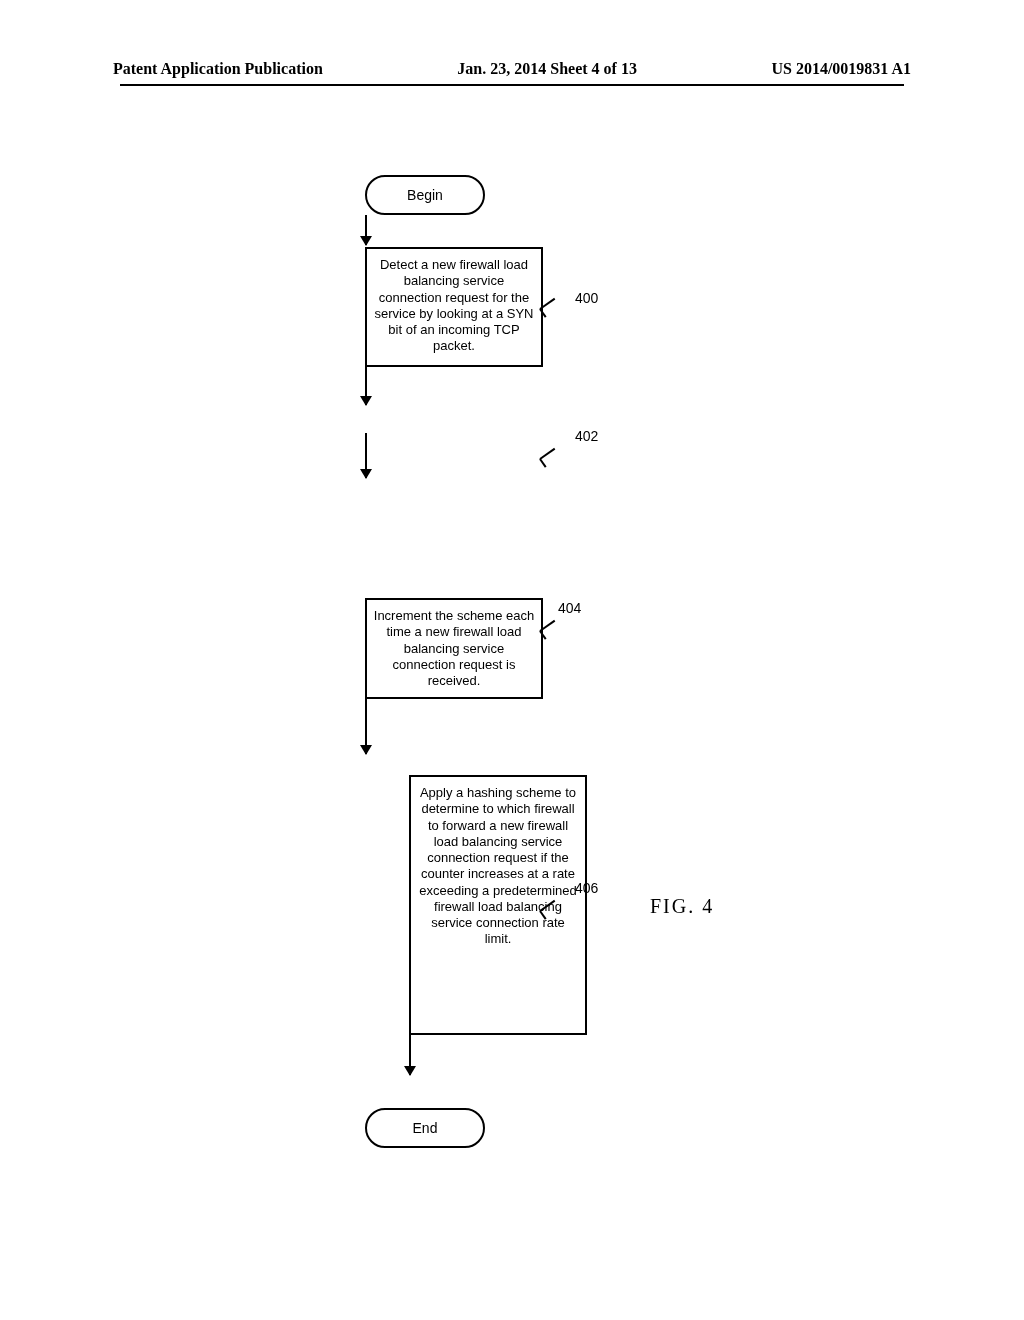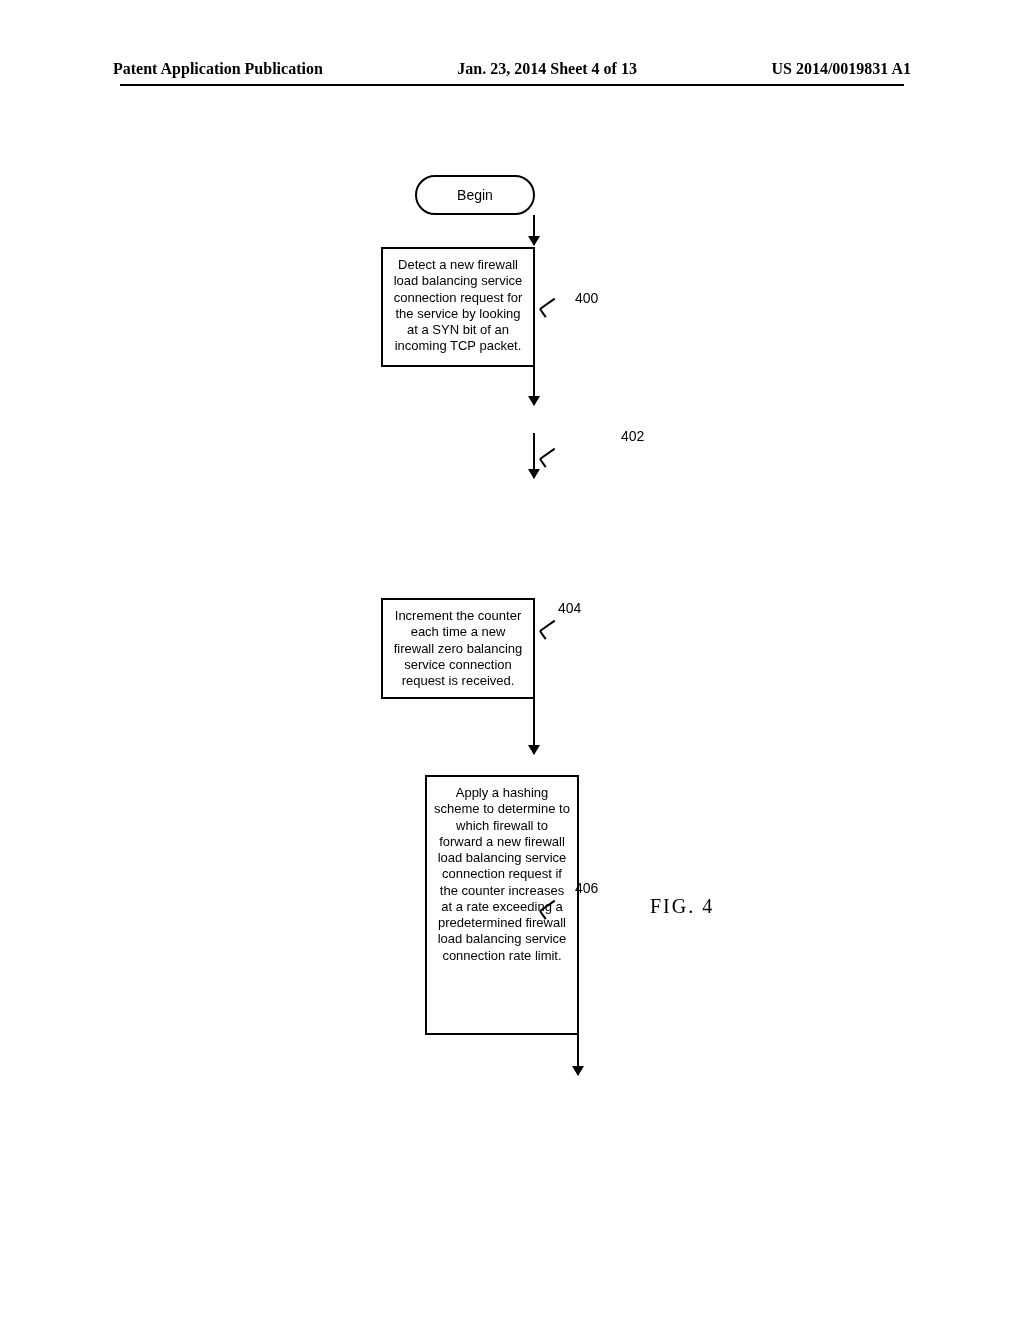"Begin" .col { align-items: flex-end -> flex-start }
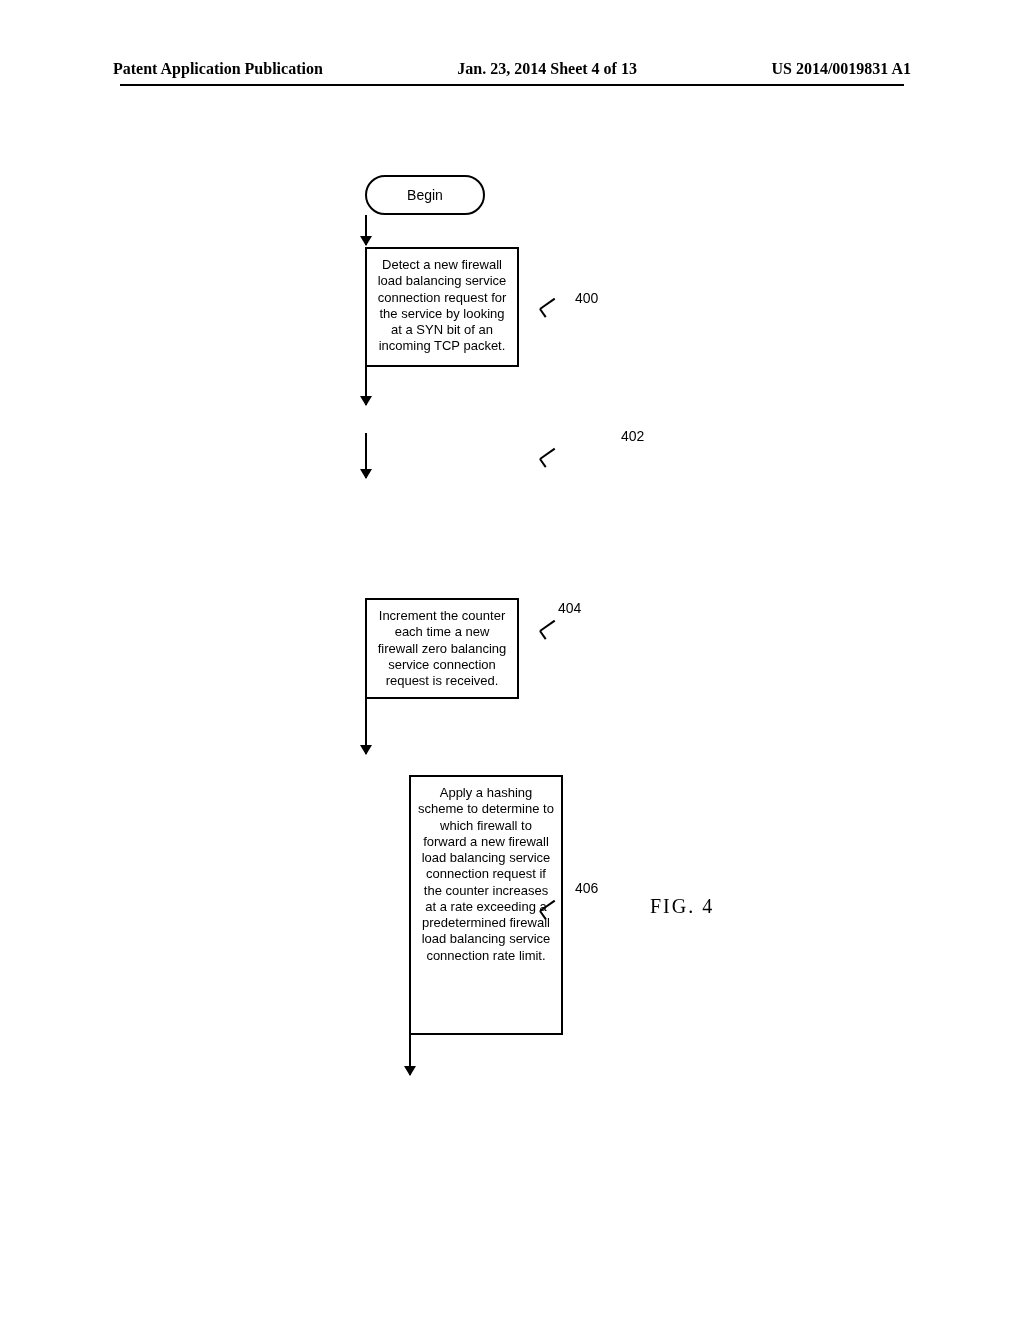"Detect a new firewall load" .box { width: 154px -> 178px }
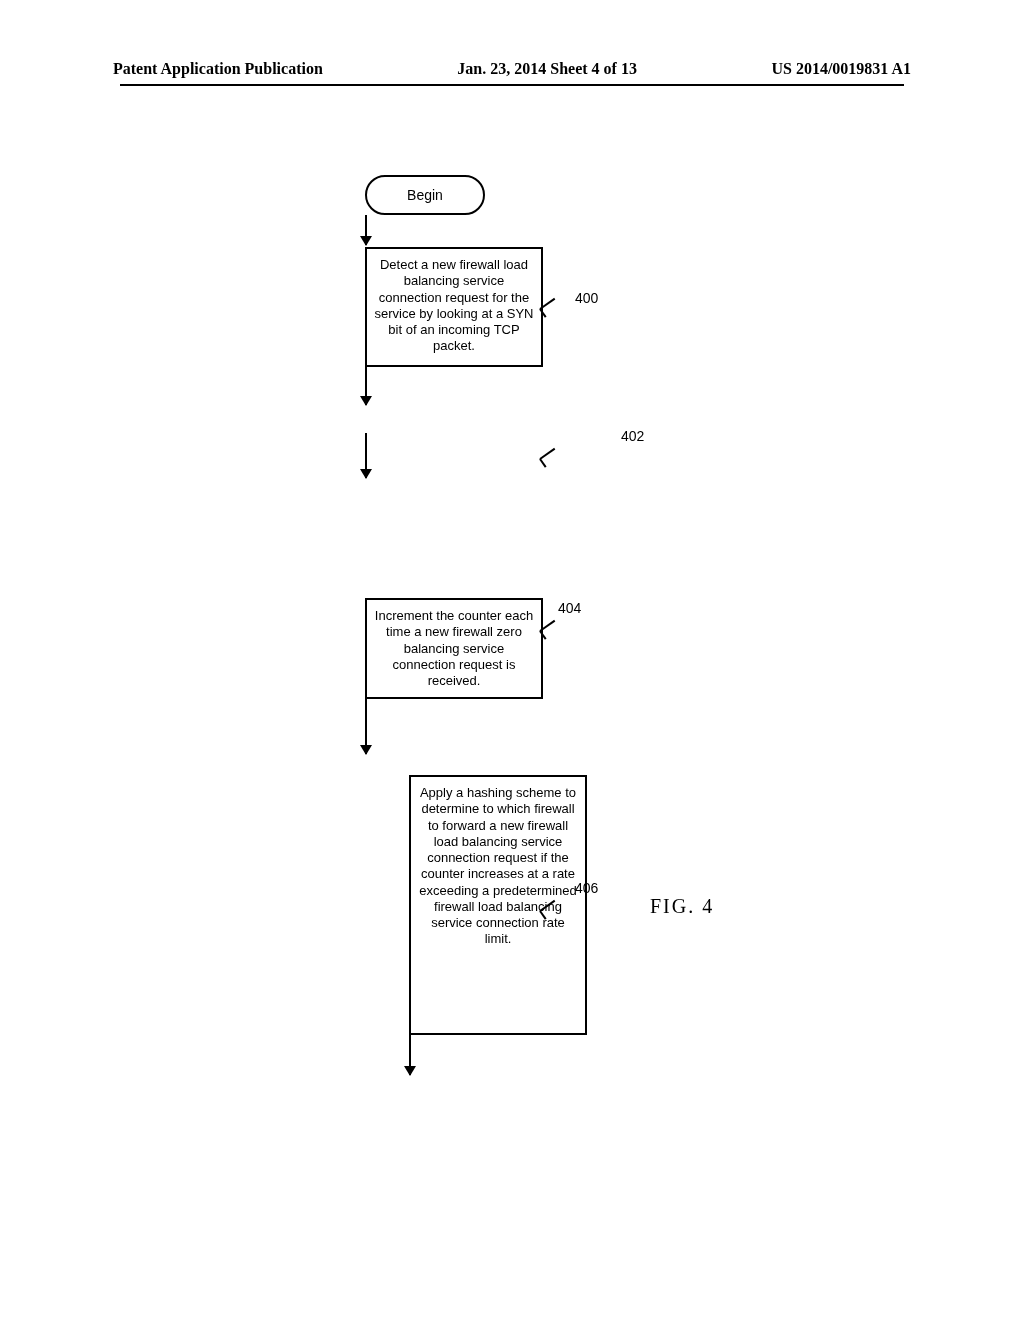"402" span.ref-label { margin-left: 46px -> none }
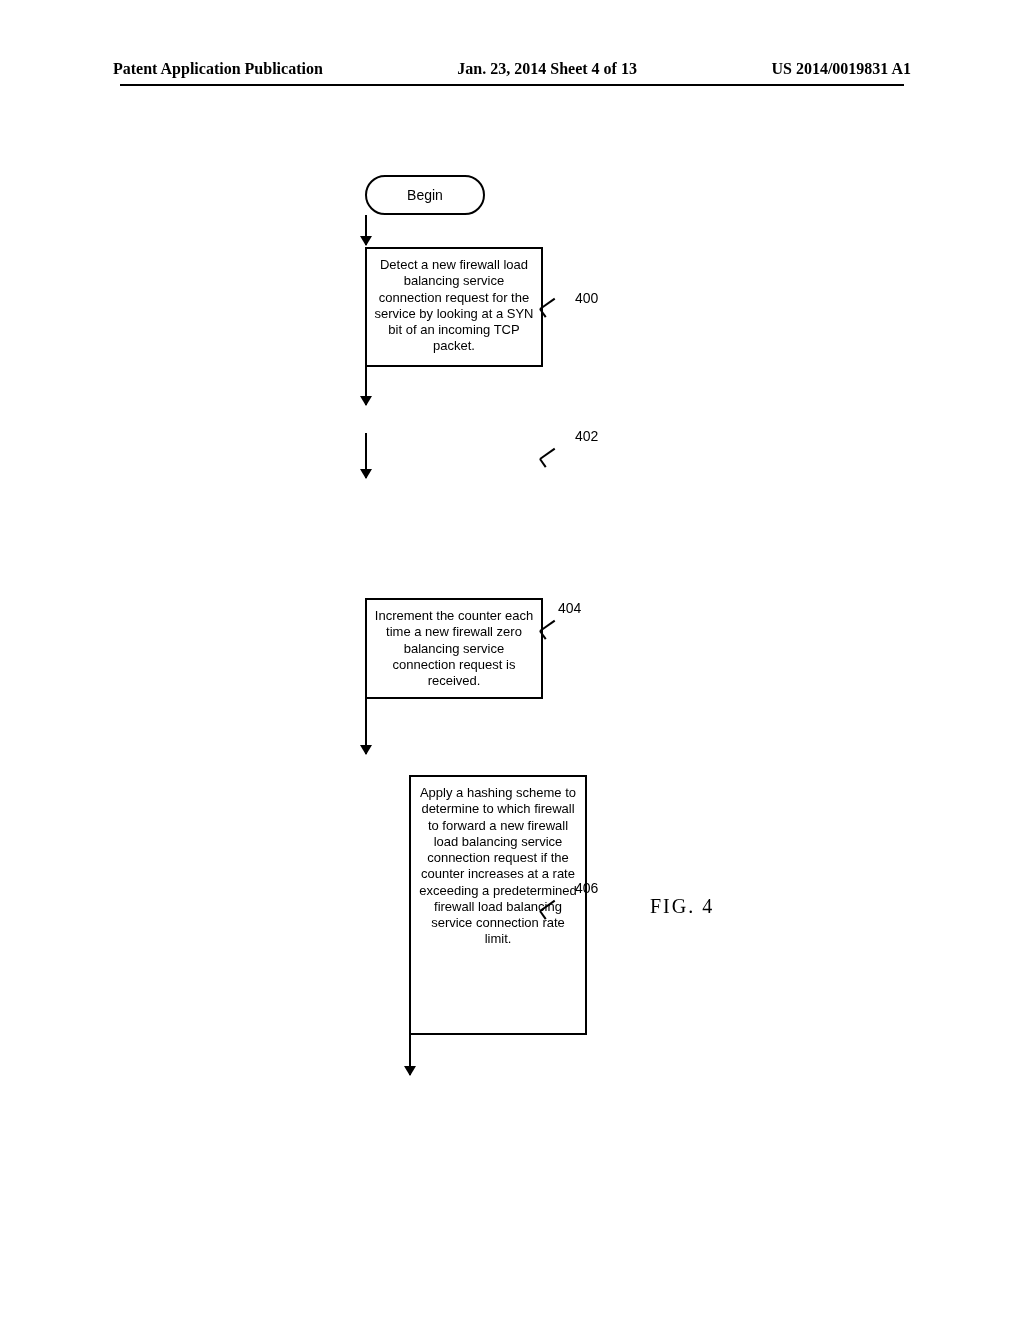"Increment the counter each time" span { text: counter each time a new firewall zero -> scheme each time a new firewall load }
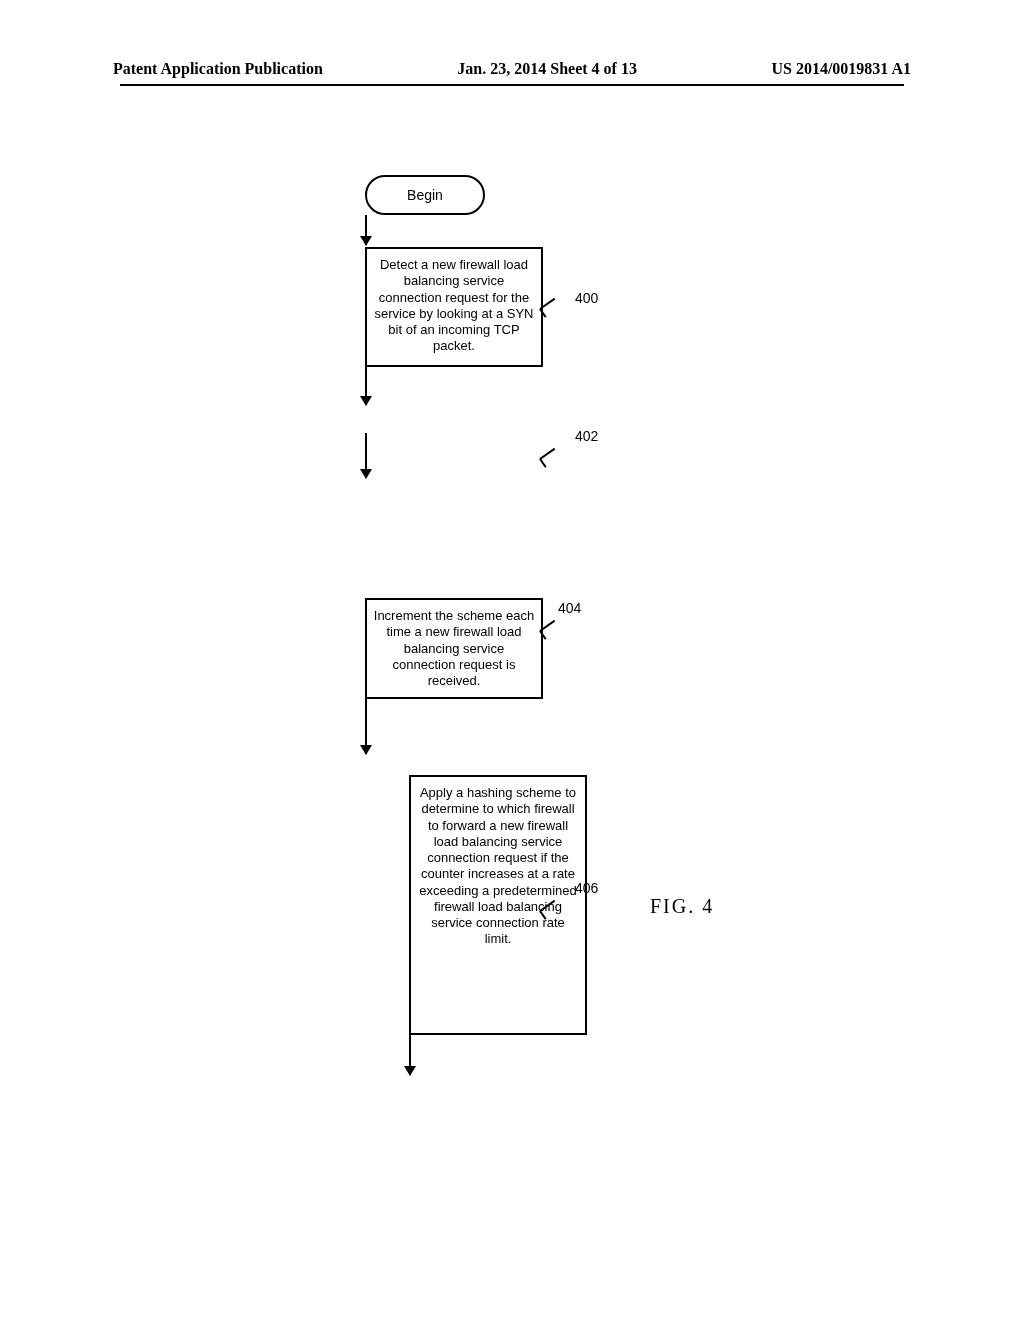"End" div.col { html: none -> <div> <div> <span>End</span> </div> </div> }
